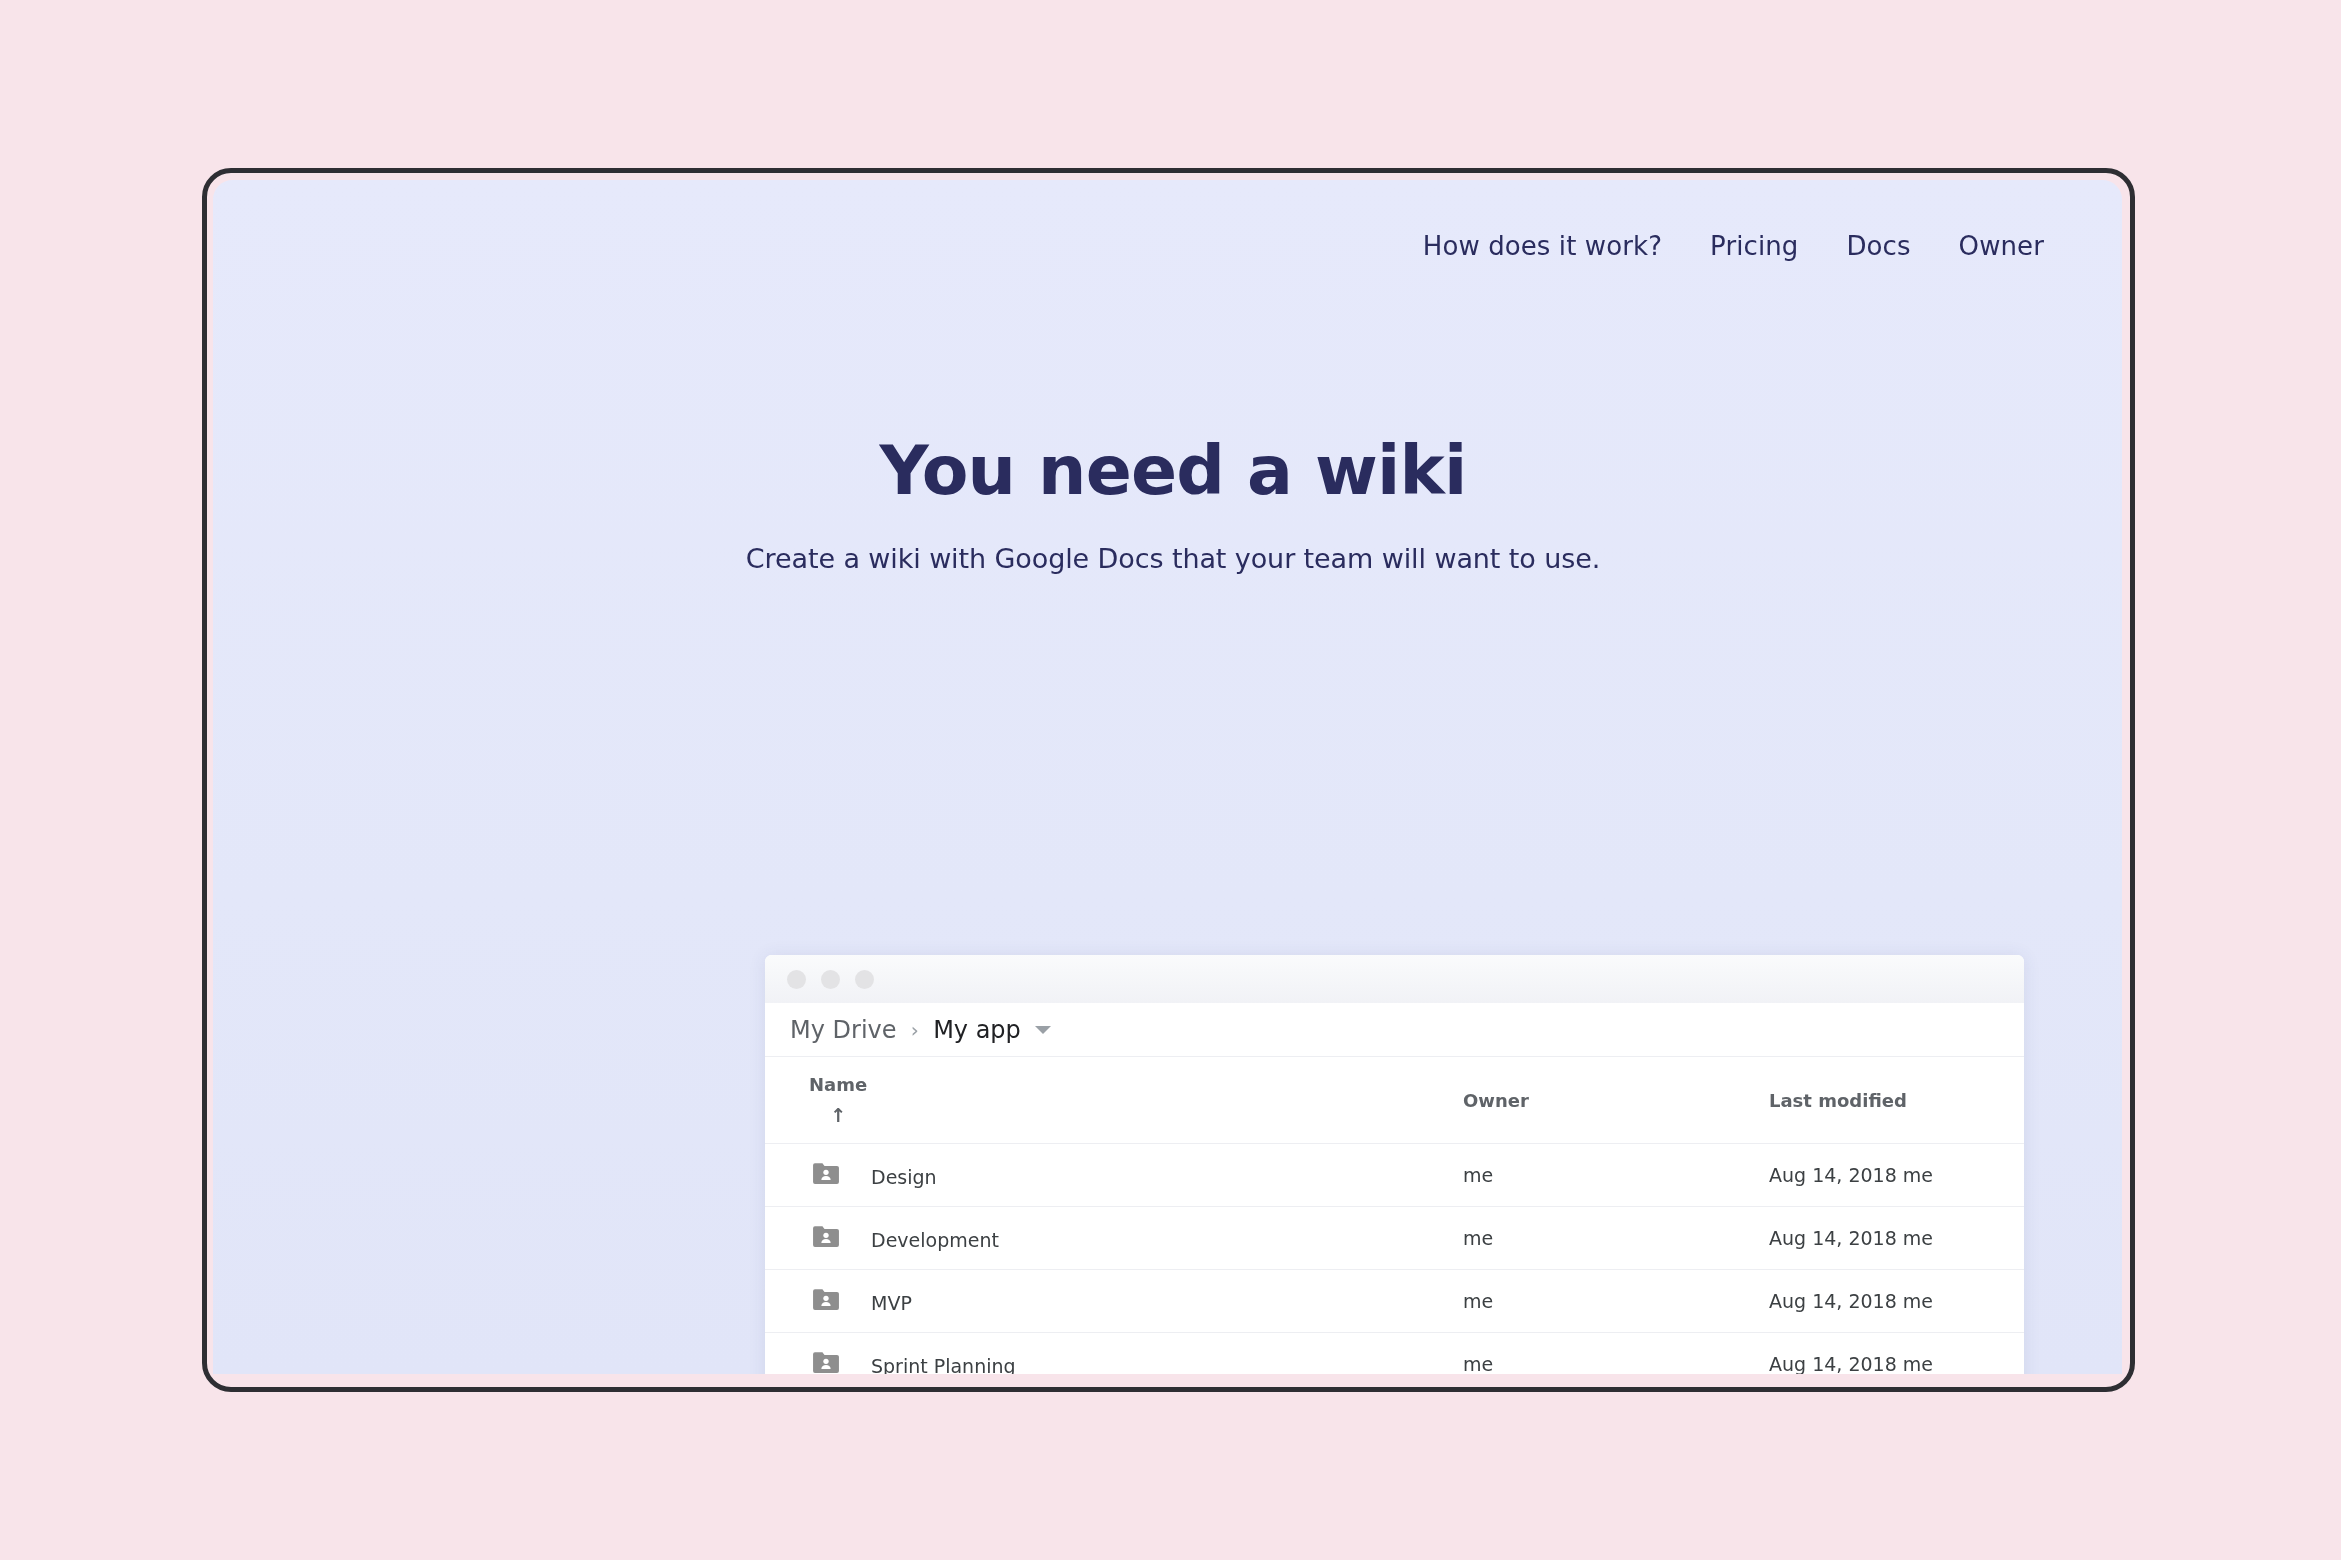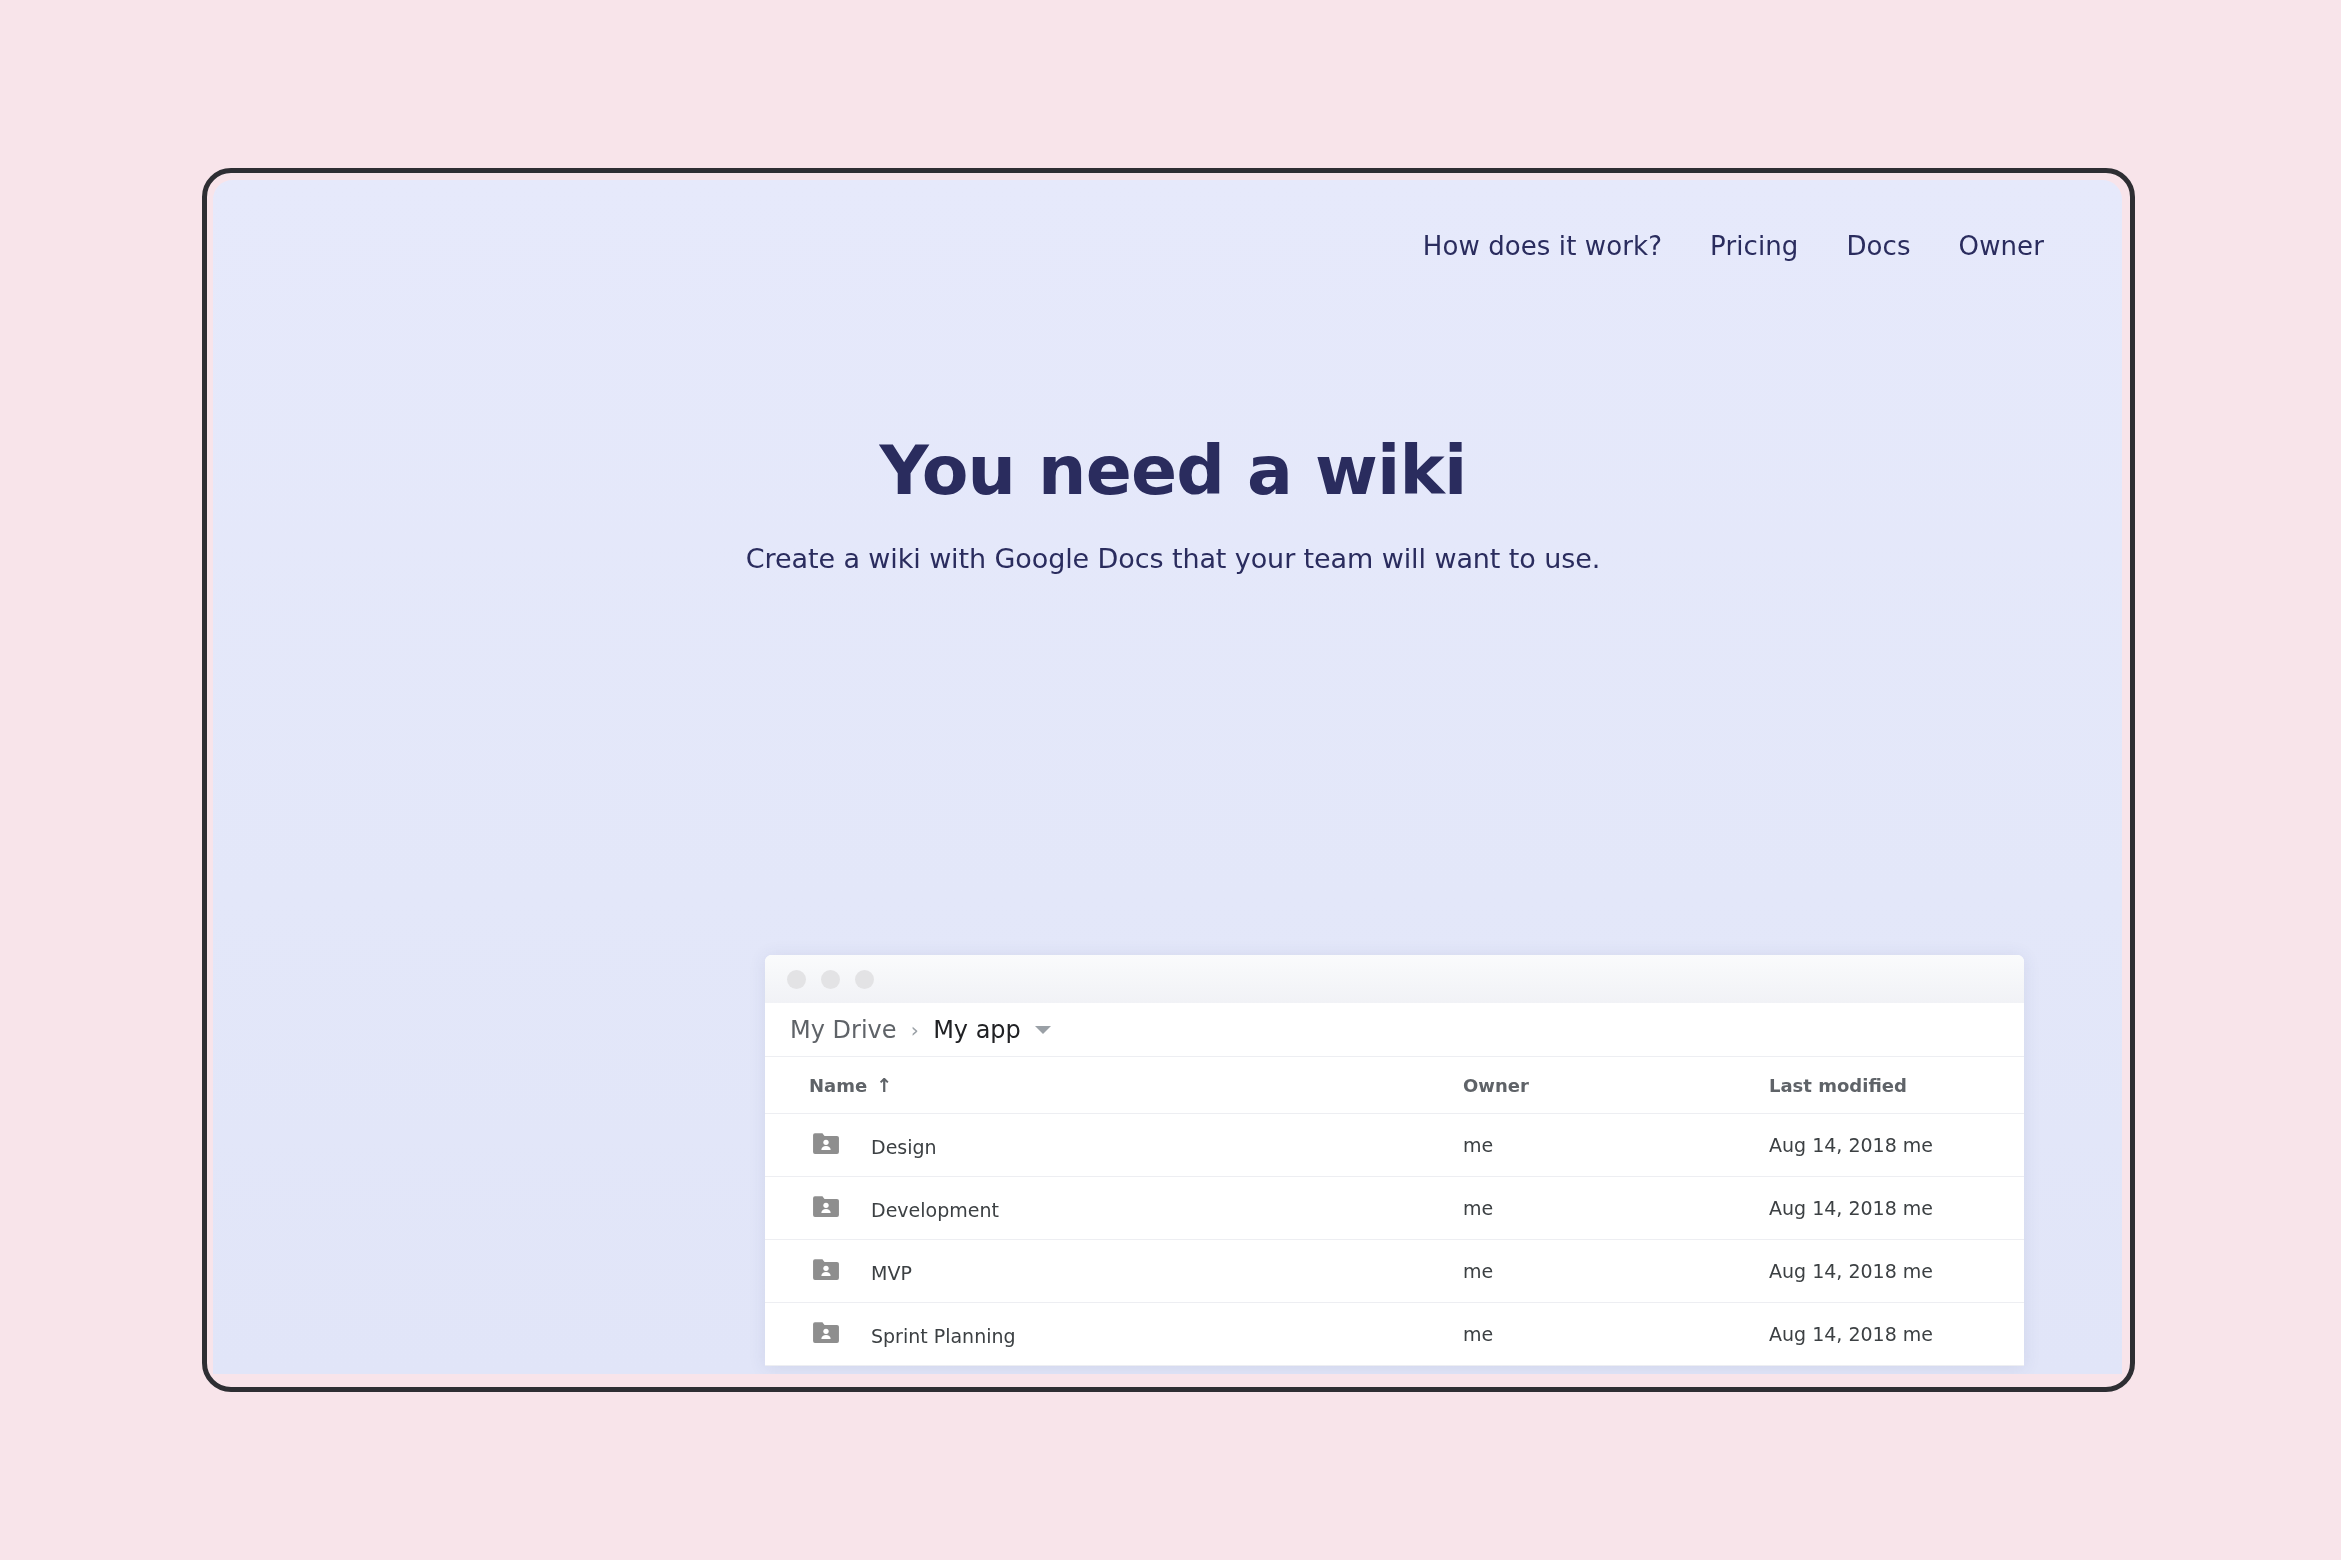"Name" .th-name-inner { flex-direction: none -> column }
